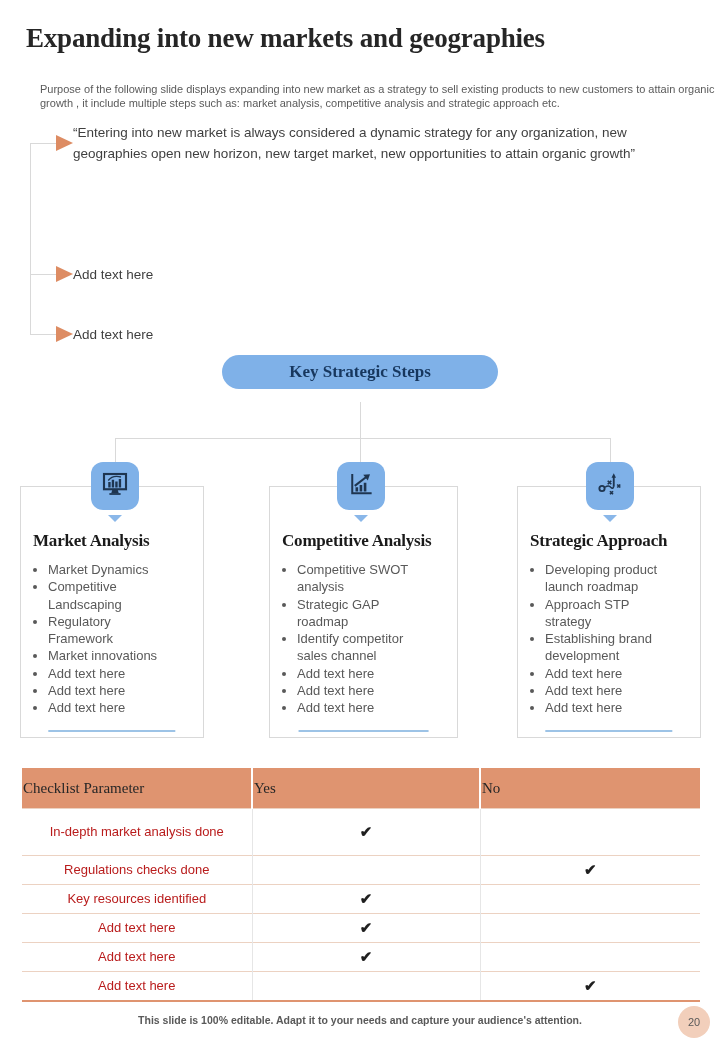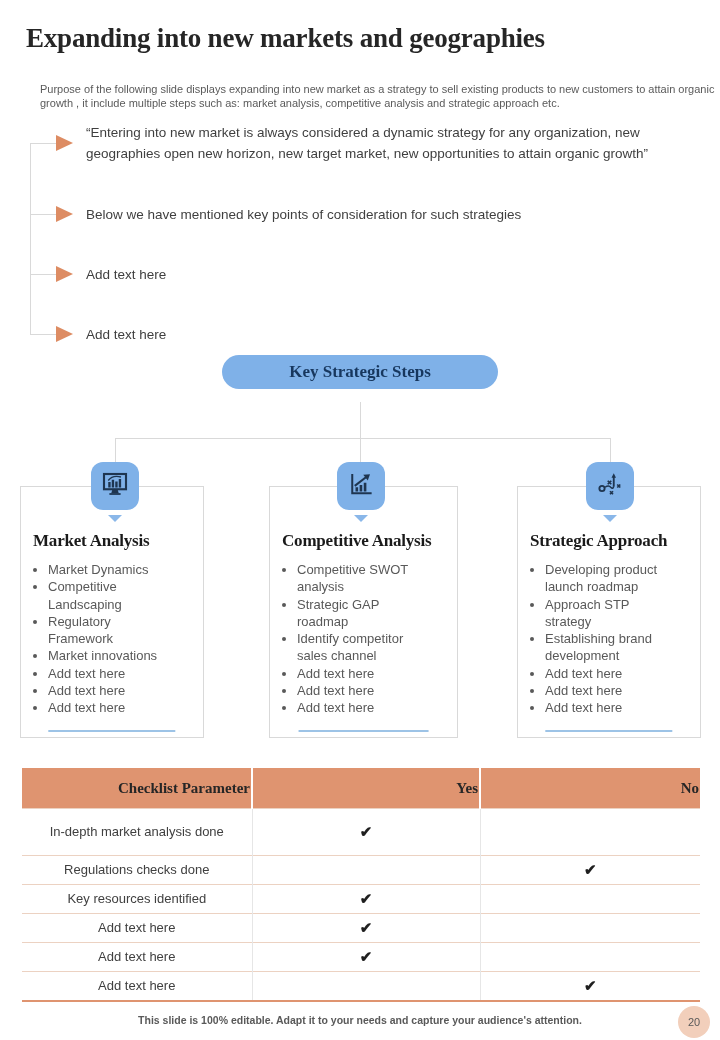"“Entering into new market is" .bullet .btext { margin-left: 13px -> none }
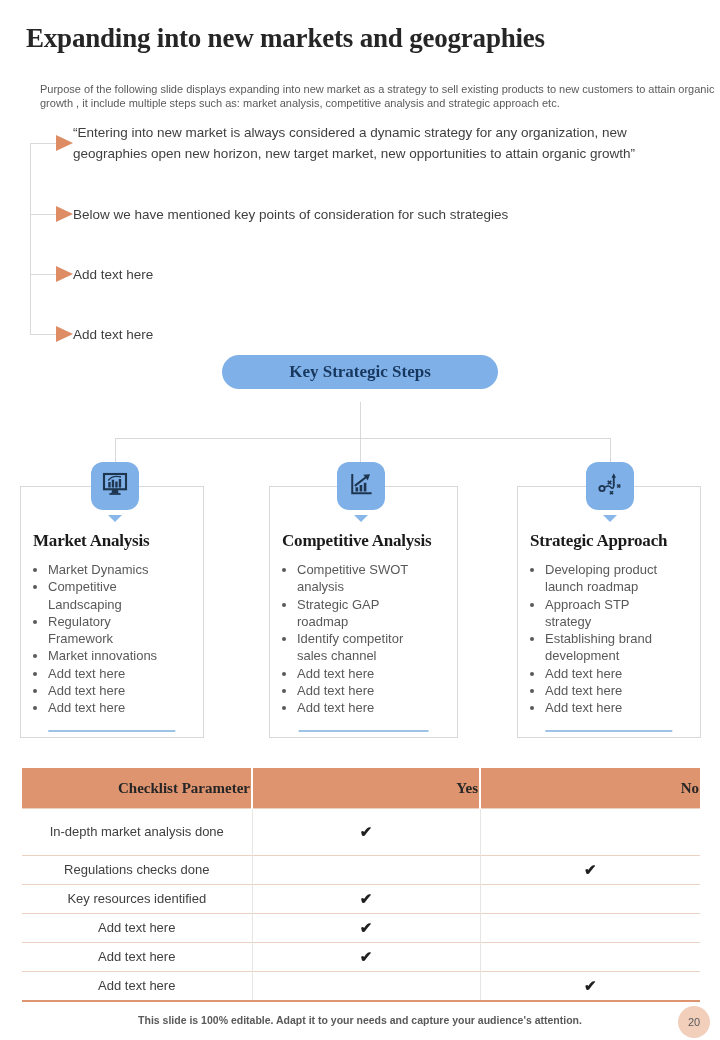"Below we have mentioned key" div.bullet { html: <div> <span></span> <span></span> <span>Below we have mentioned key points of consideration for such strategies</span> </div> -> none }
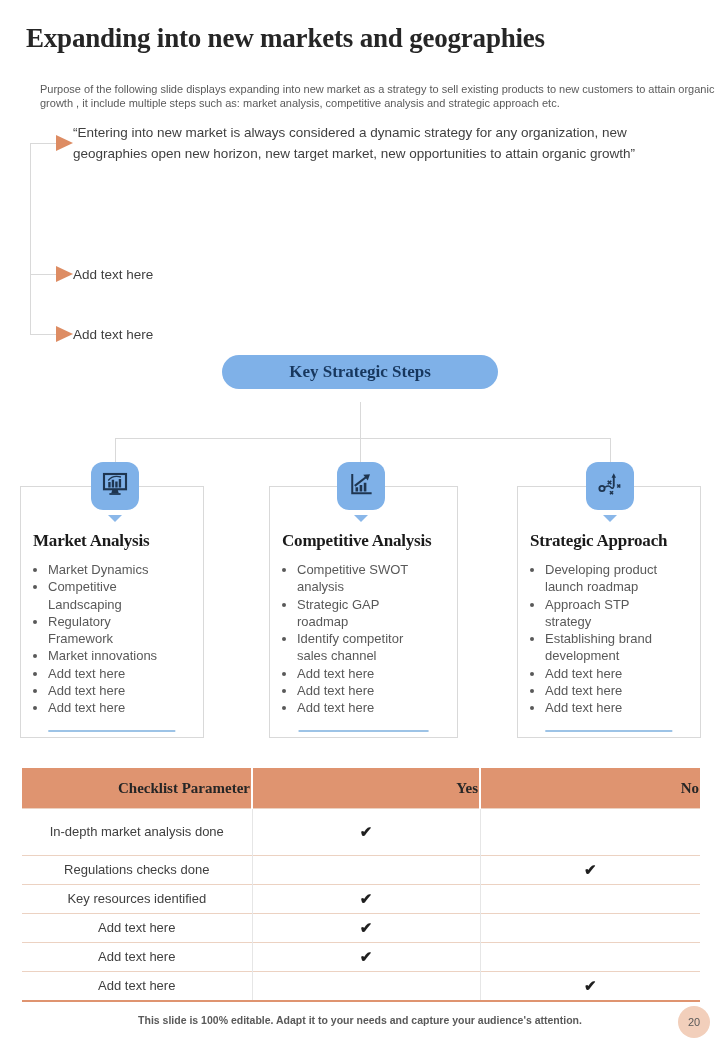"Checklist Parameter" .check-table th { font-weight: 700 -> 400; text-align: right -> left }
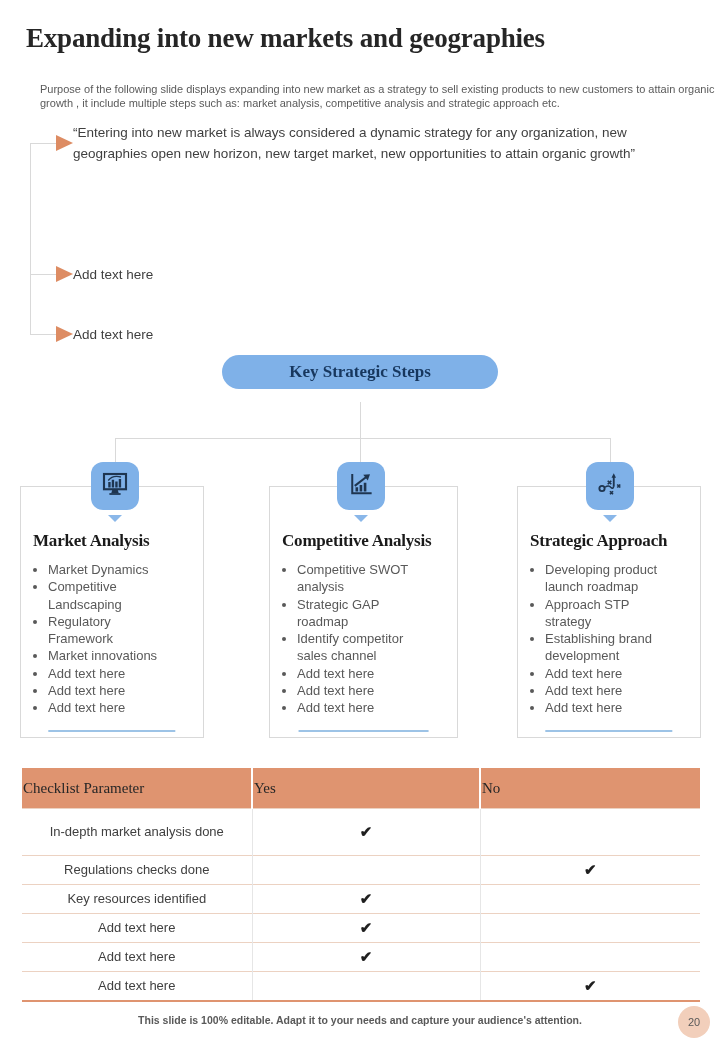"In-depth market analysis done" .check-table td { color: #404040 -> #b91c1c }
